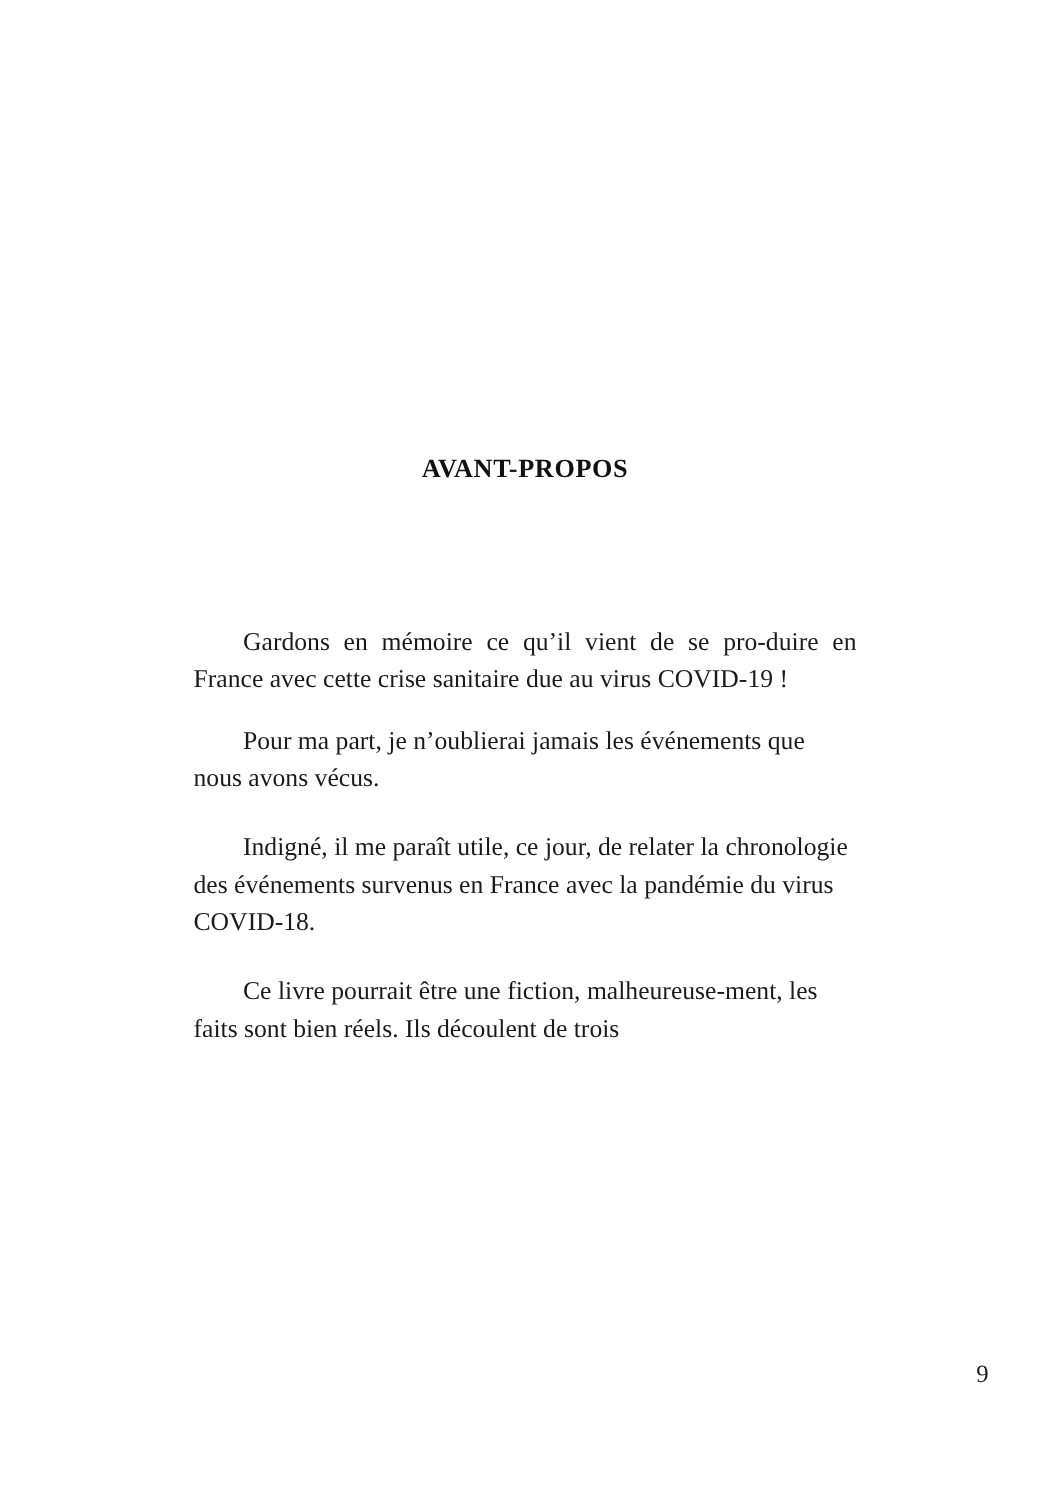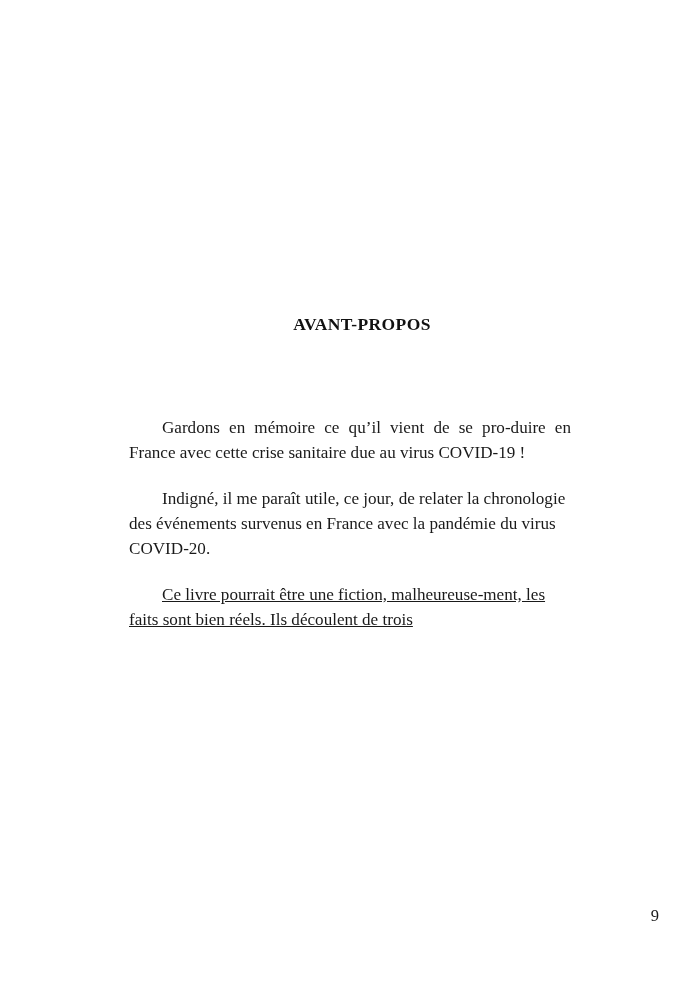"AVANT-PROPOS" .section-title { margin: 12px -> 0 }
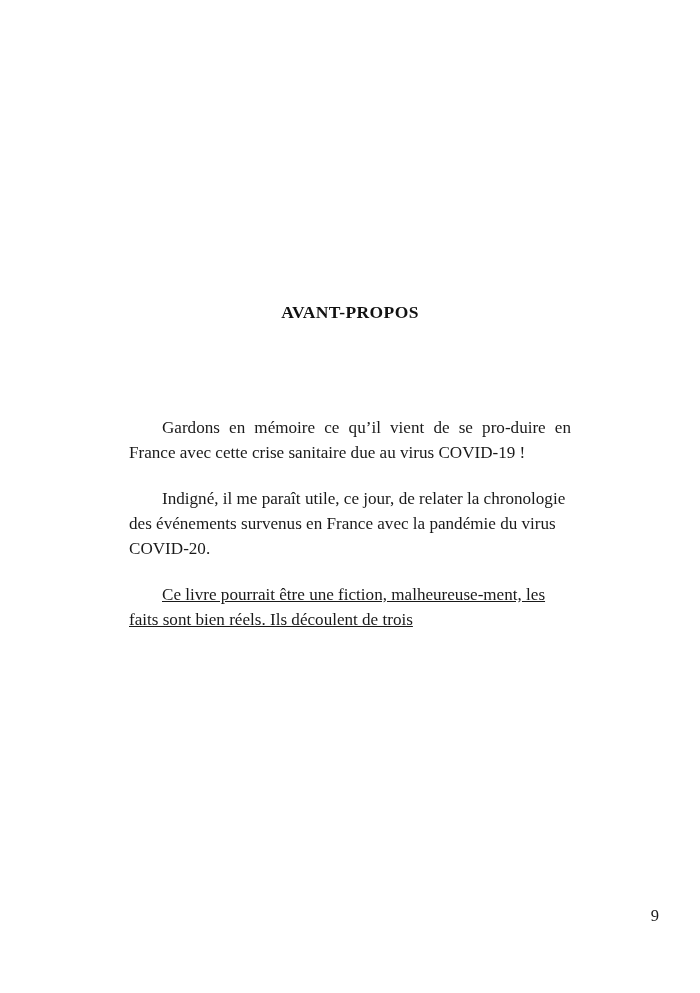"Pour ma part, je n’oublierai" p.para { html: none -> <p>Pour ma part, je n’oublierai jamais les événements que nous avons vécus.</p> }
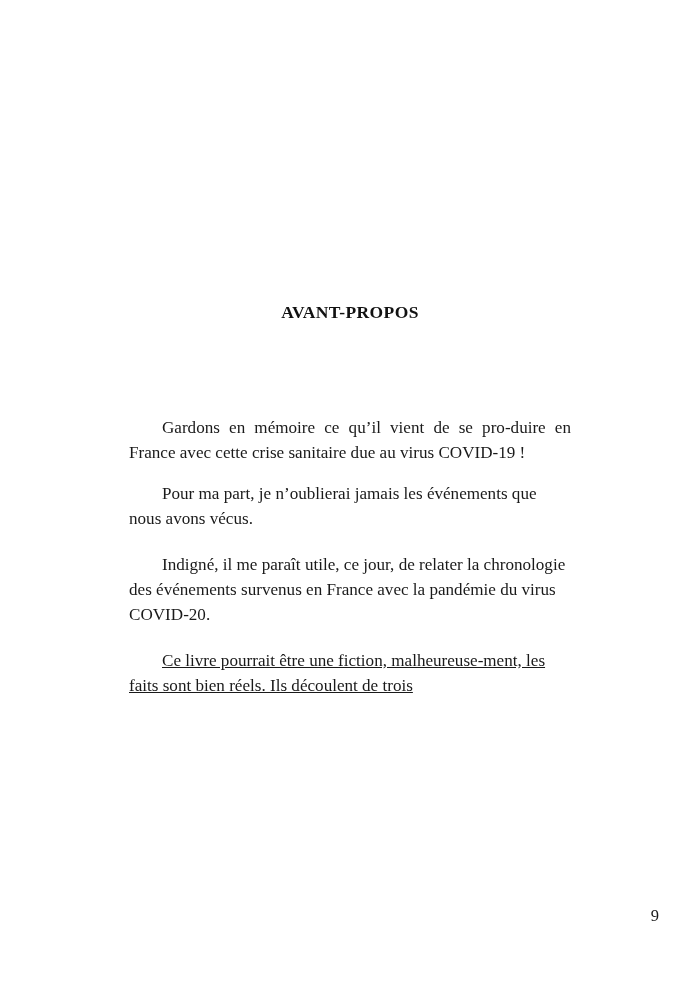"Indigné, il me paraît utile," p.para { text: COVID-20 -> COVID-18 }
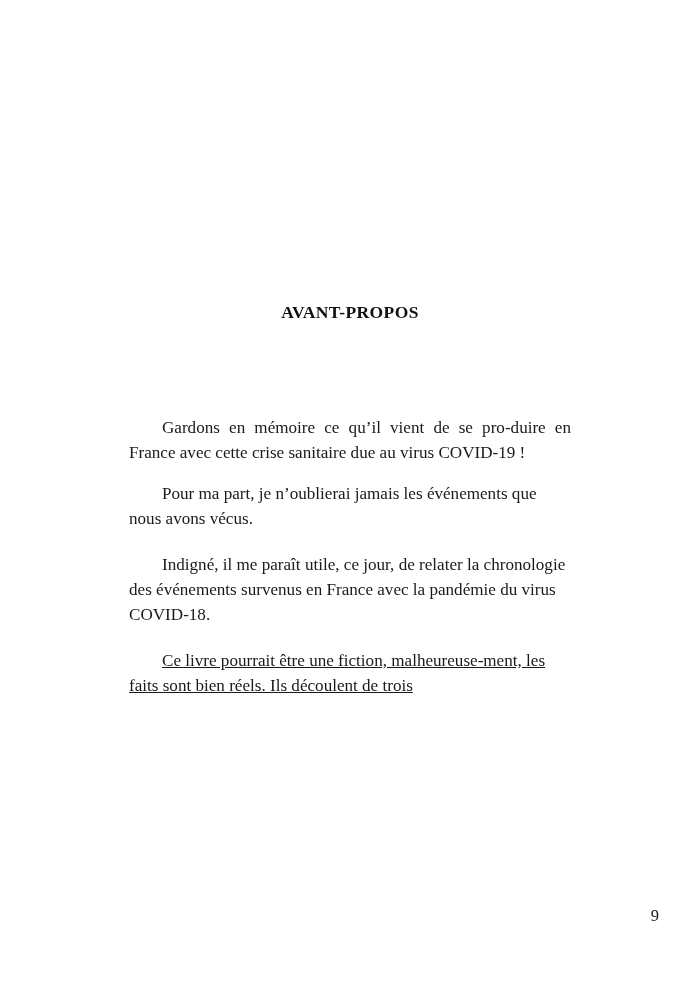"Ce livre pourrait être une" .para-group:last-child { text-decoration: underline -> none }
